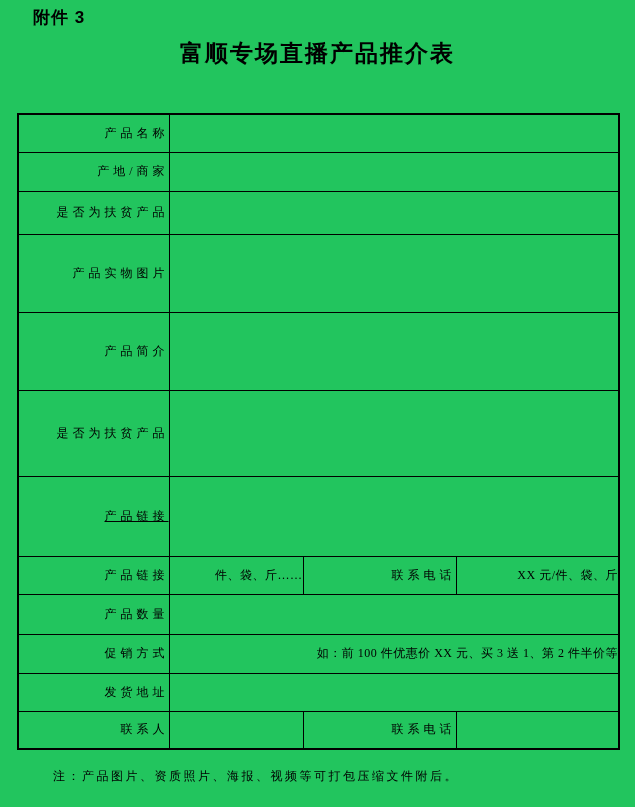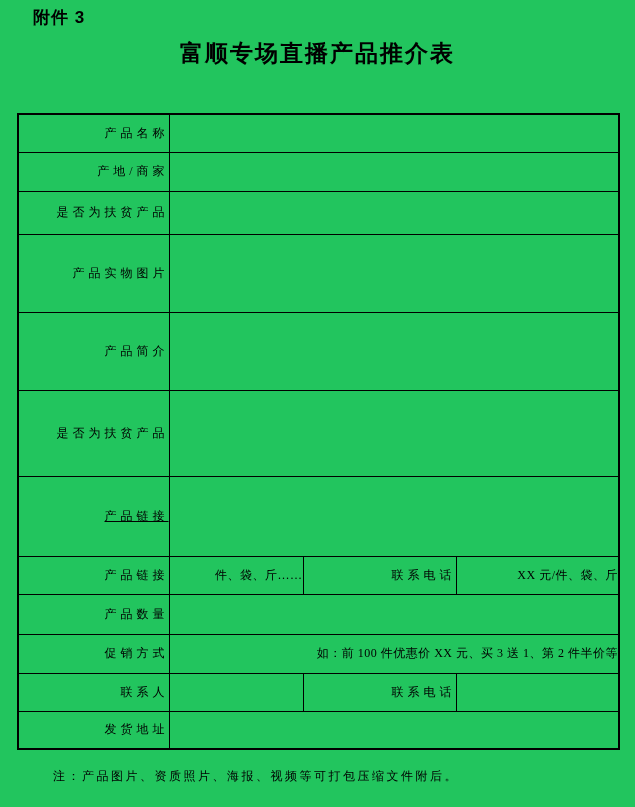"联系人" tr.h38 { order: before "发货地址" -> after "发货地址" }
